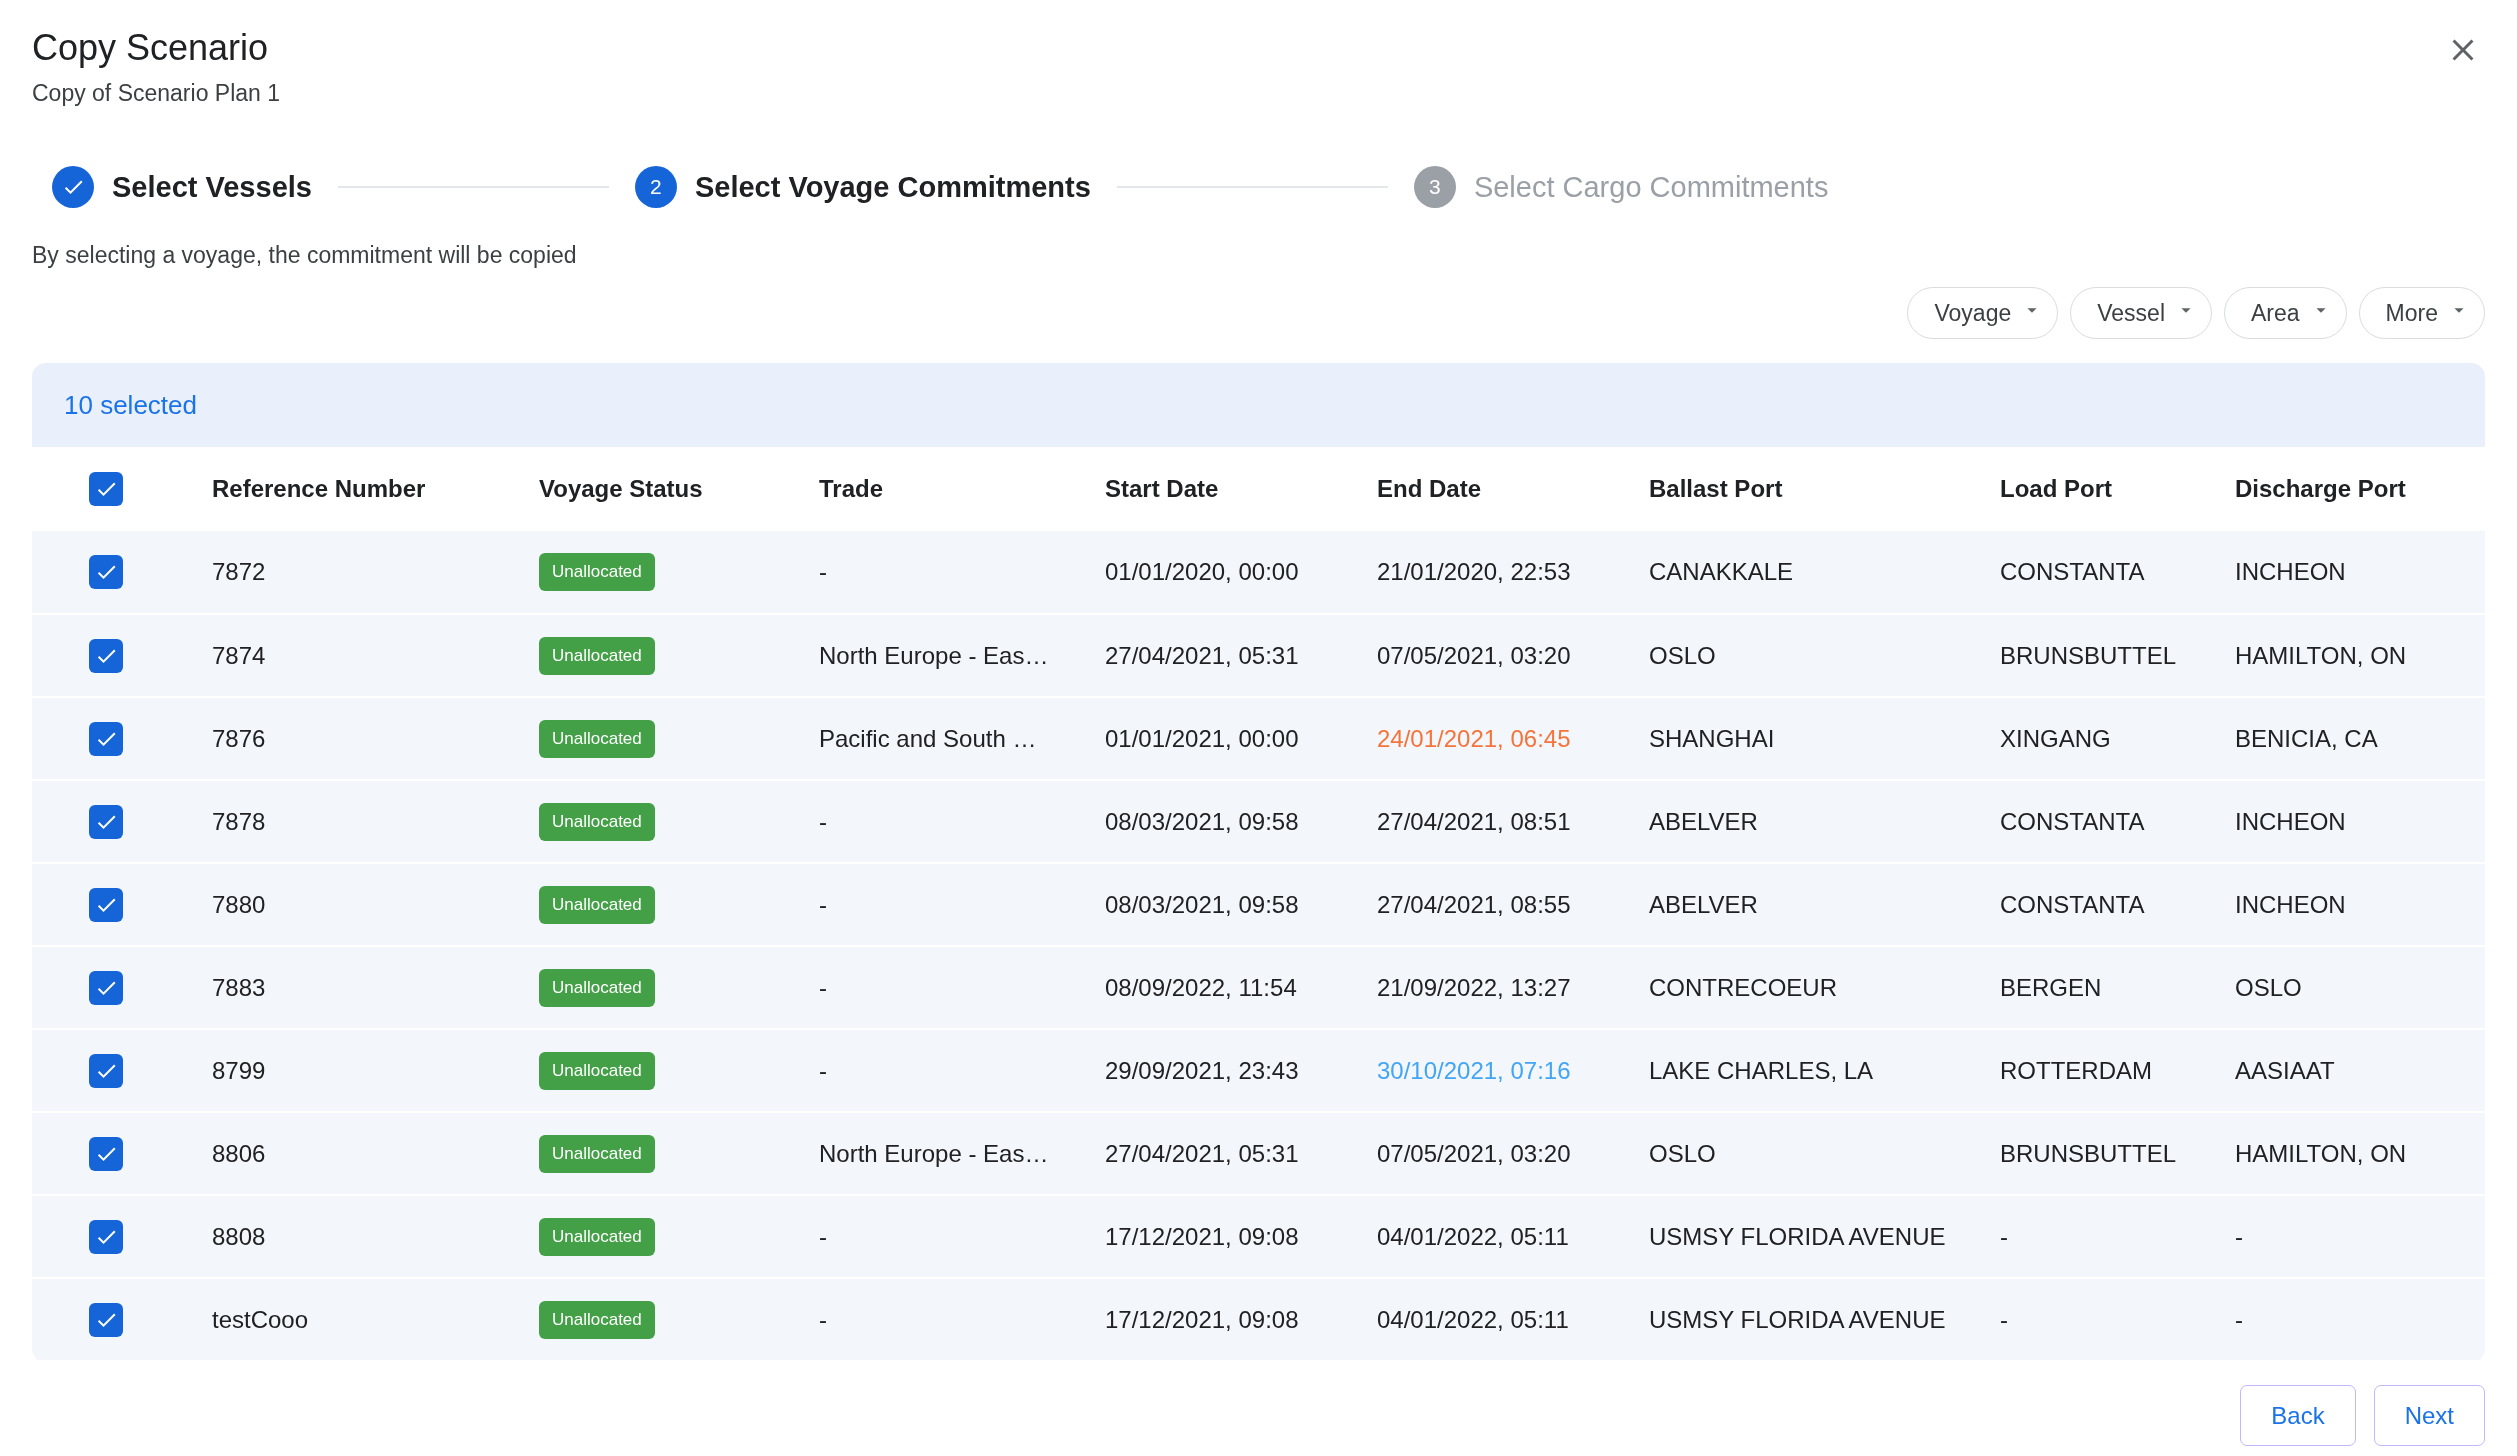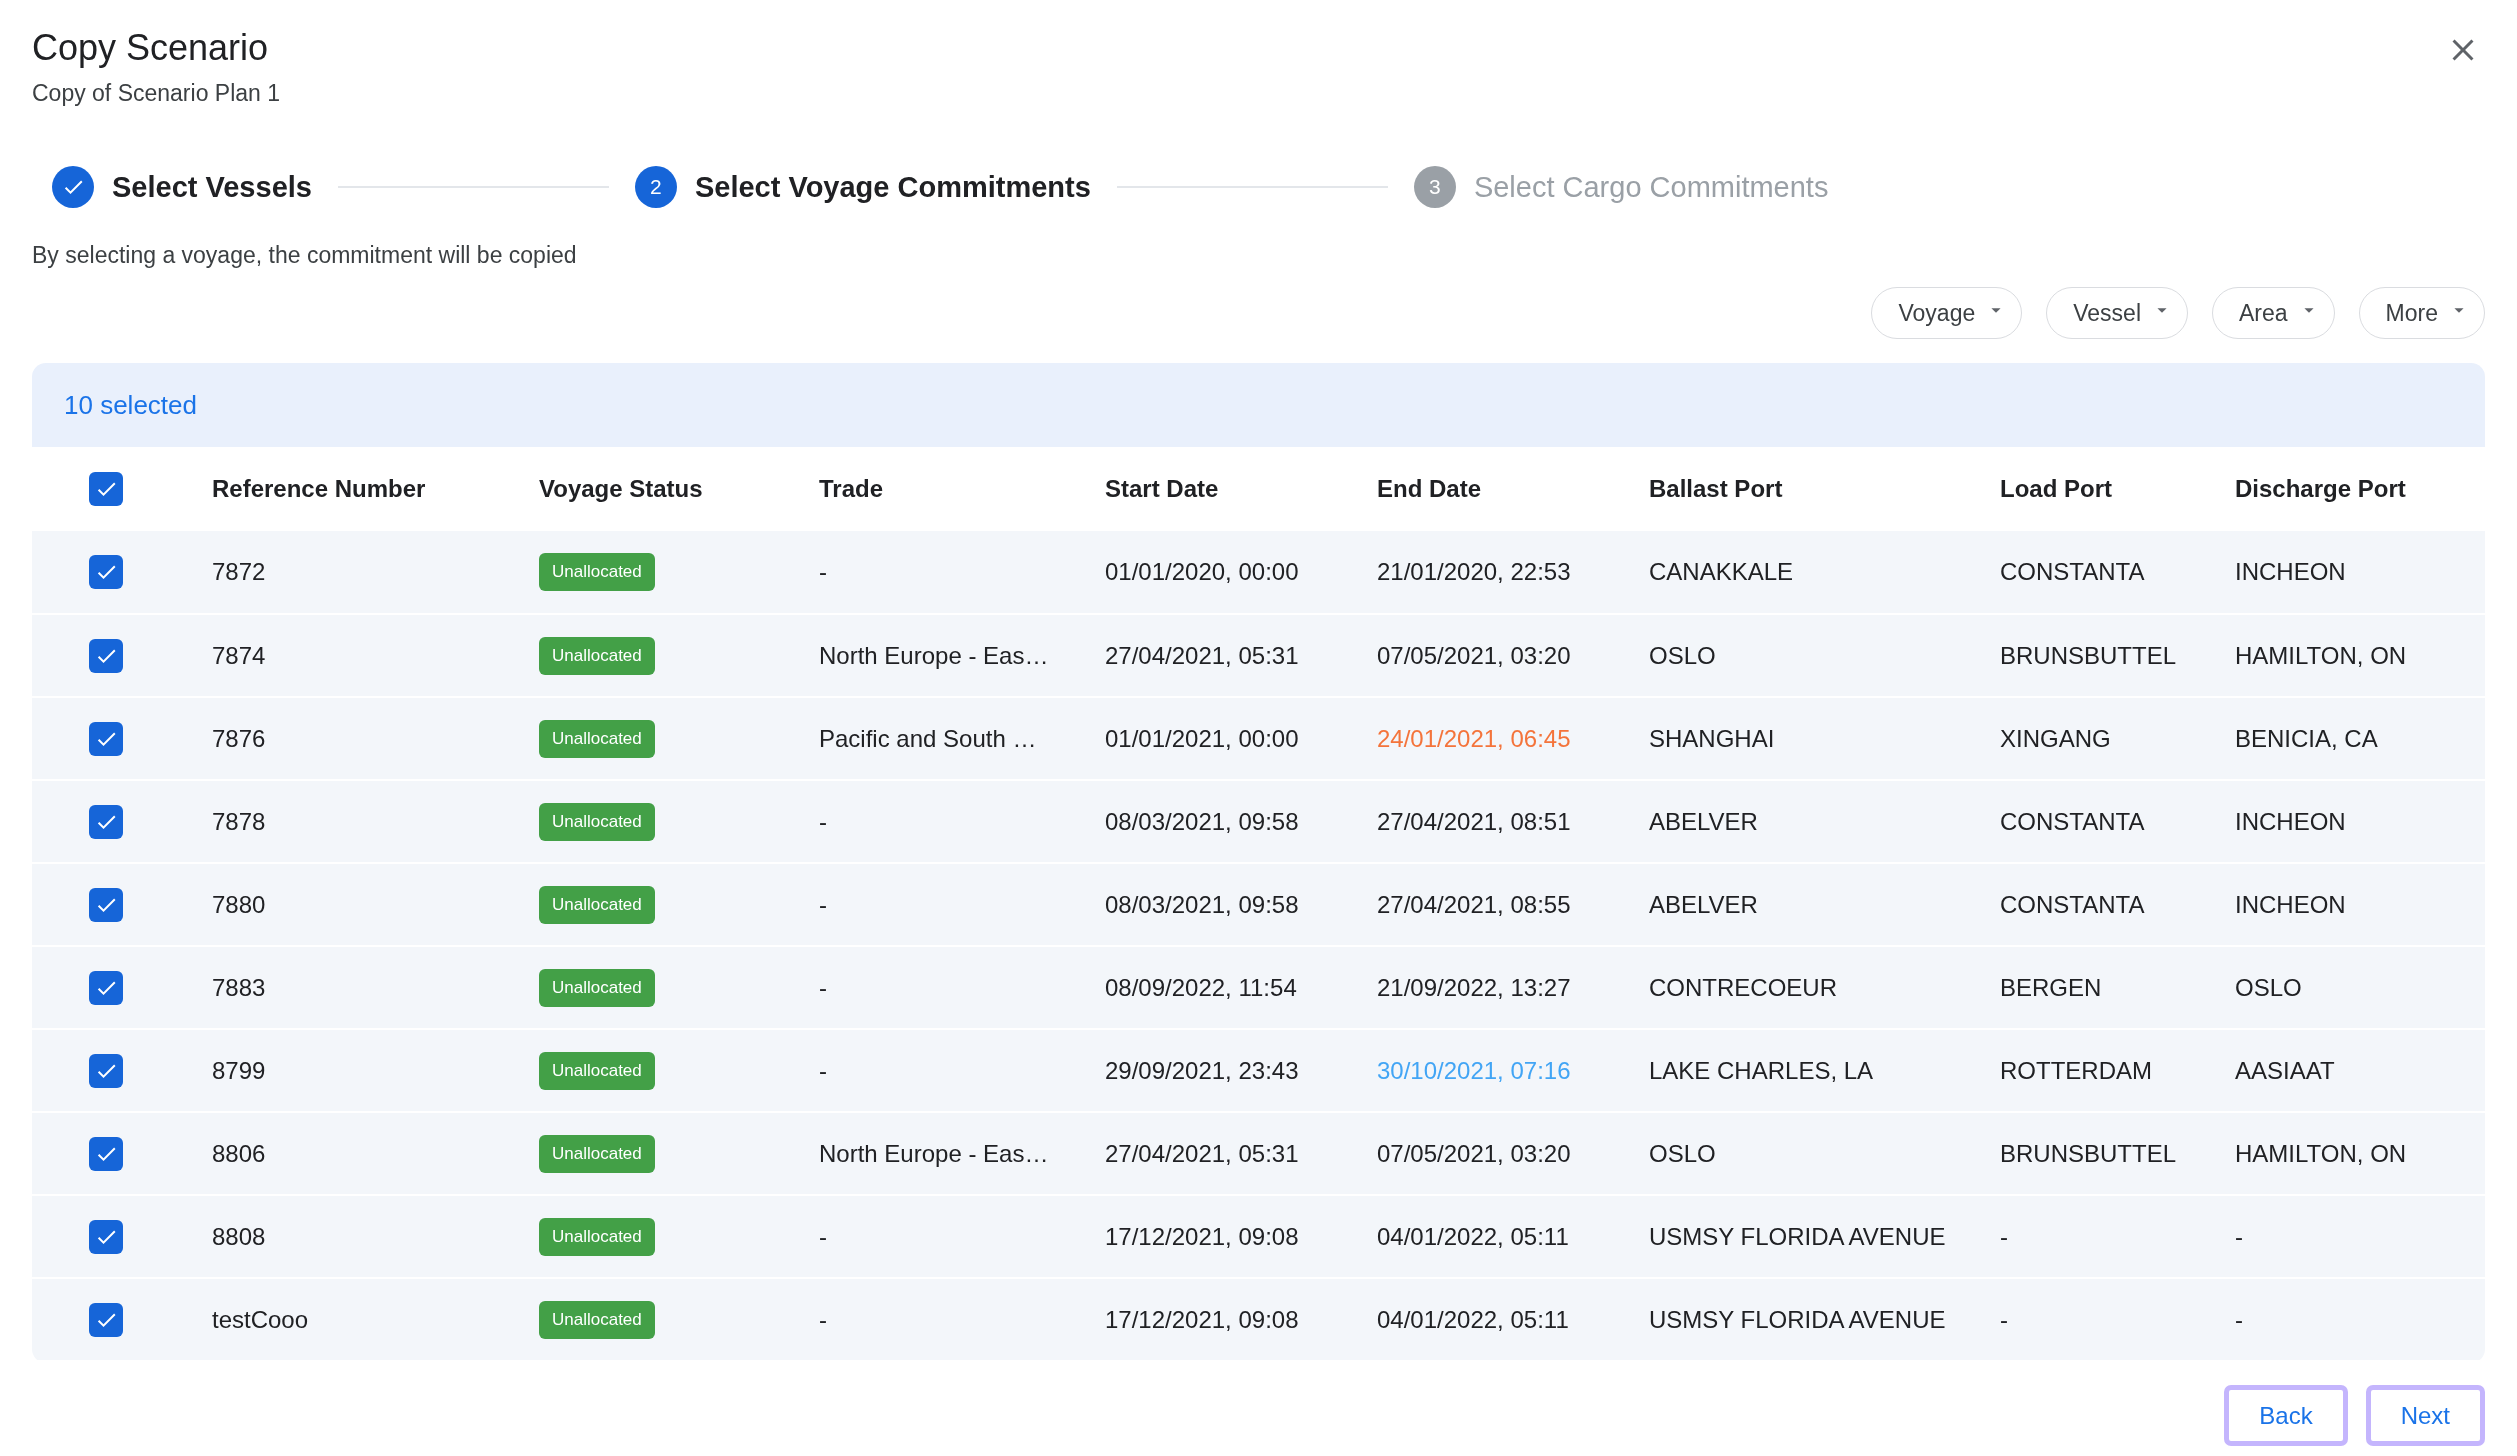"Voyage" .filter-row { gap: 24px -> 12px }
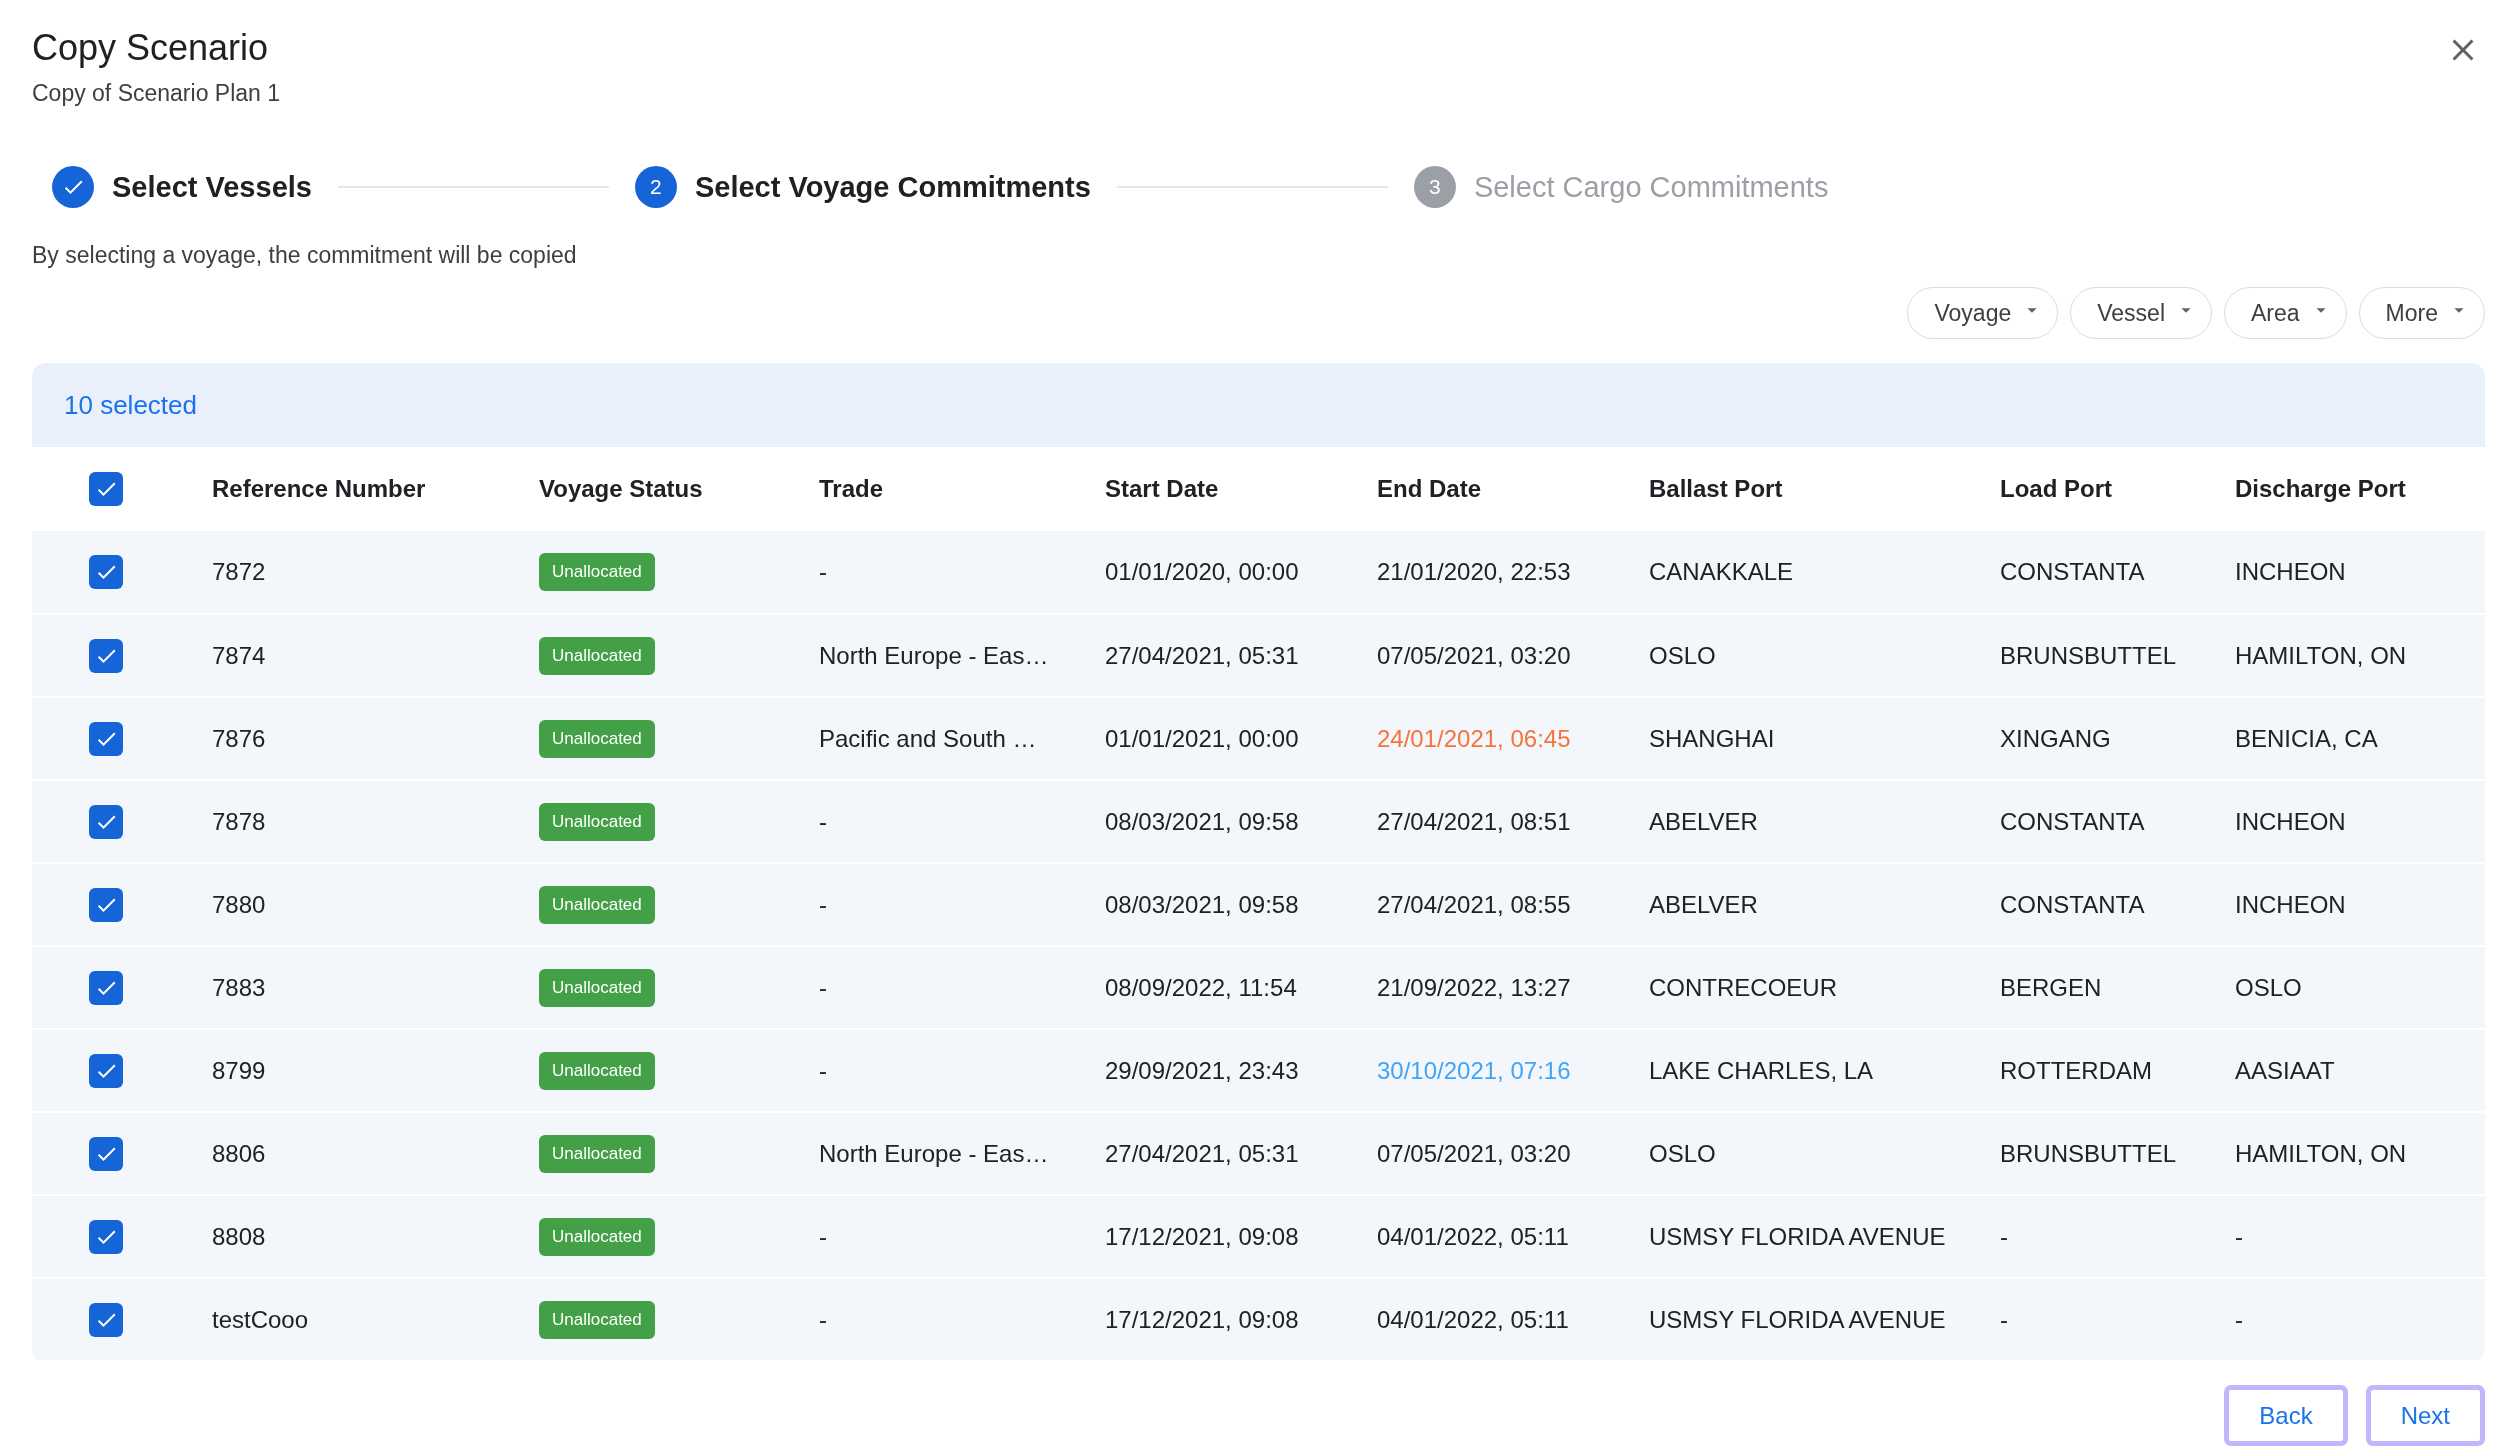"Back" .footer-btn { border: 5px solid #c4b5fd -> 1px solid #c4b5fd }
